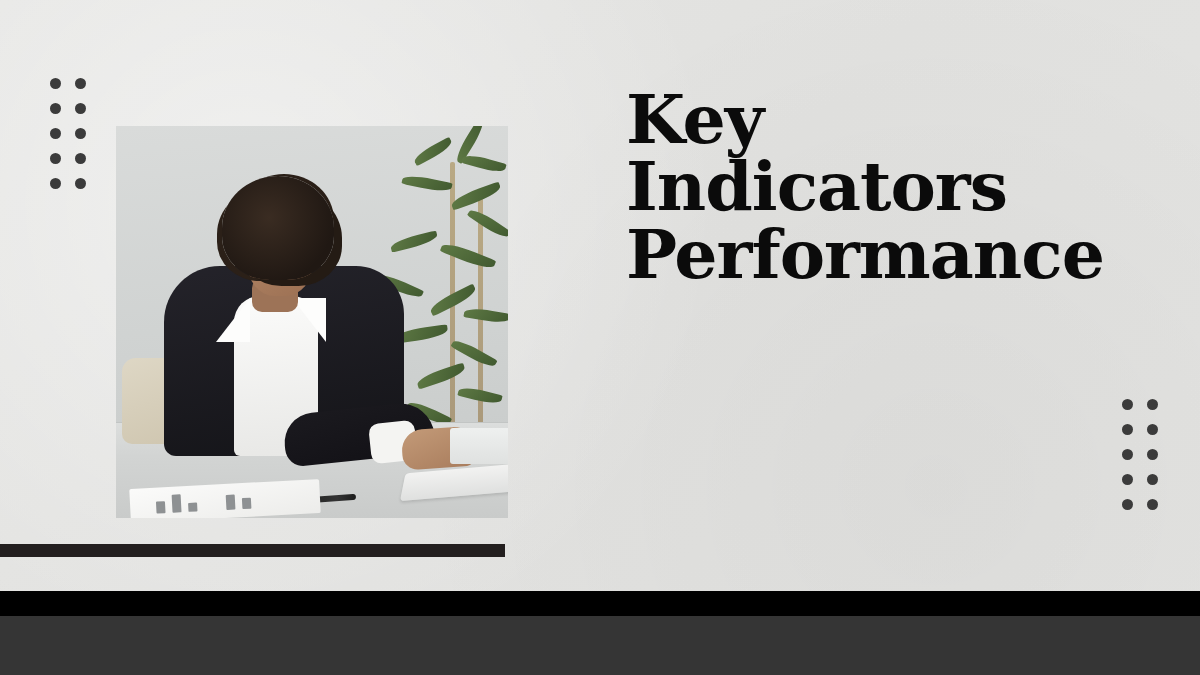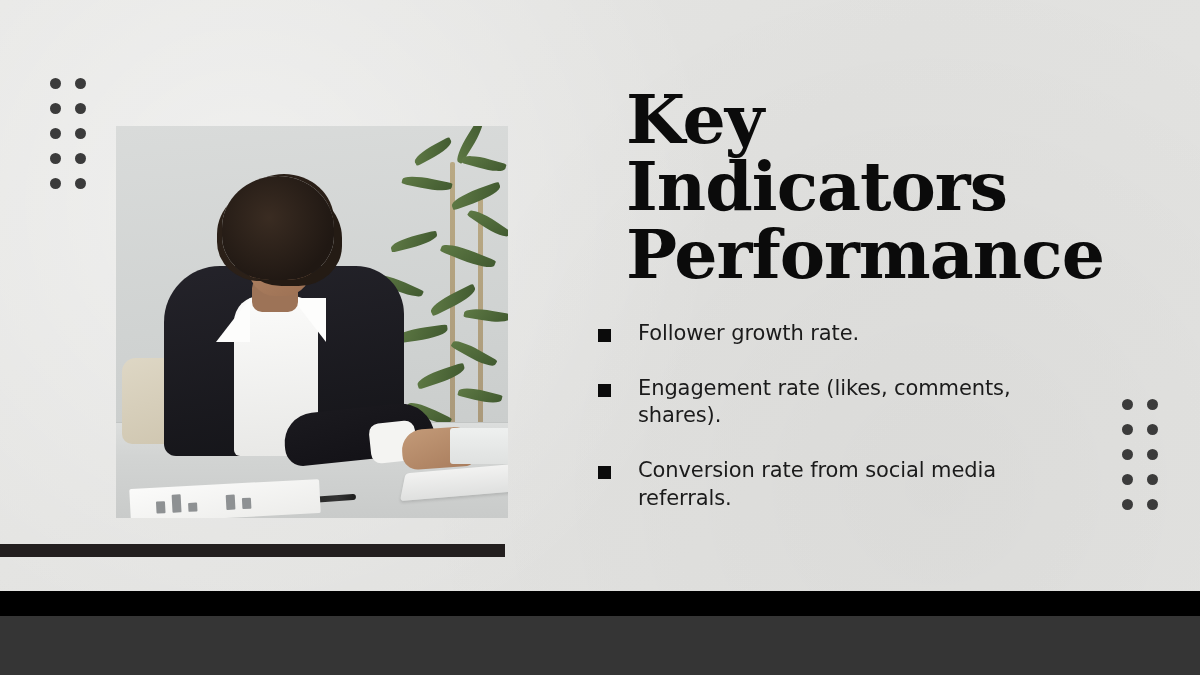"Follower growth rate." ul.bullet-list { html: <ul> <li> <span></span> <span>Follower growth rate.</span> </li> <li> <span></span> <span>Engagement rate (likes, comments, shares).</span> </li> <li> <span></span> <span>Conversion rate from social media referrals.</span> </li> </ul> -> none }
